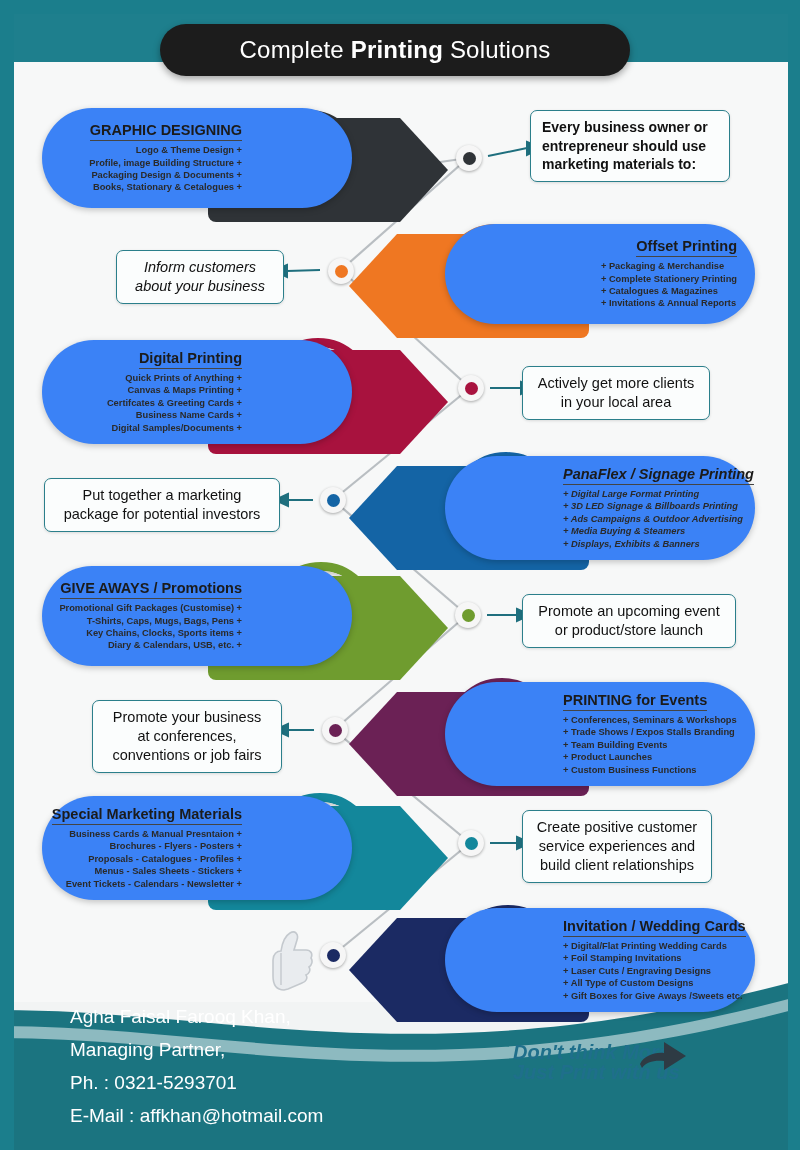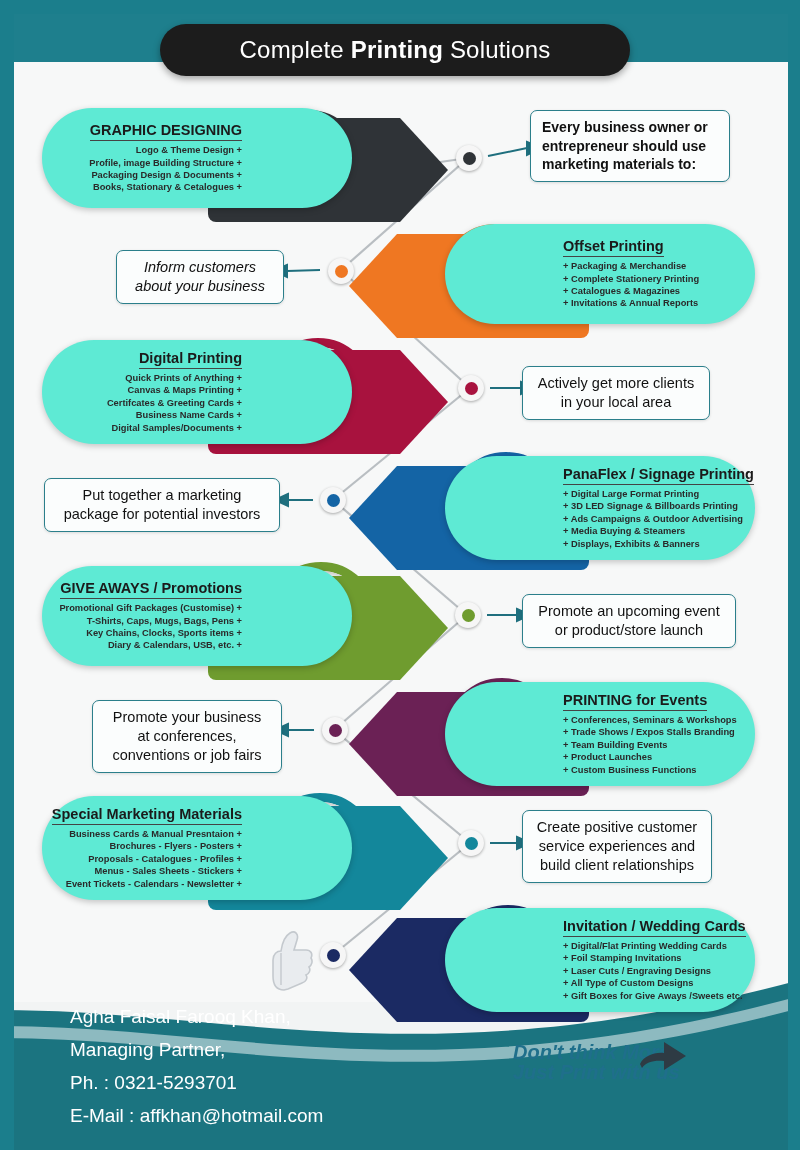"GRAPHIC DESIGNING" .pod { background: #5eead4 -> #3b82f6 }
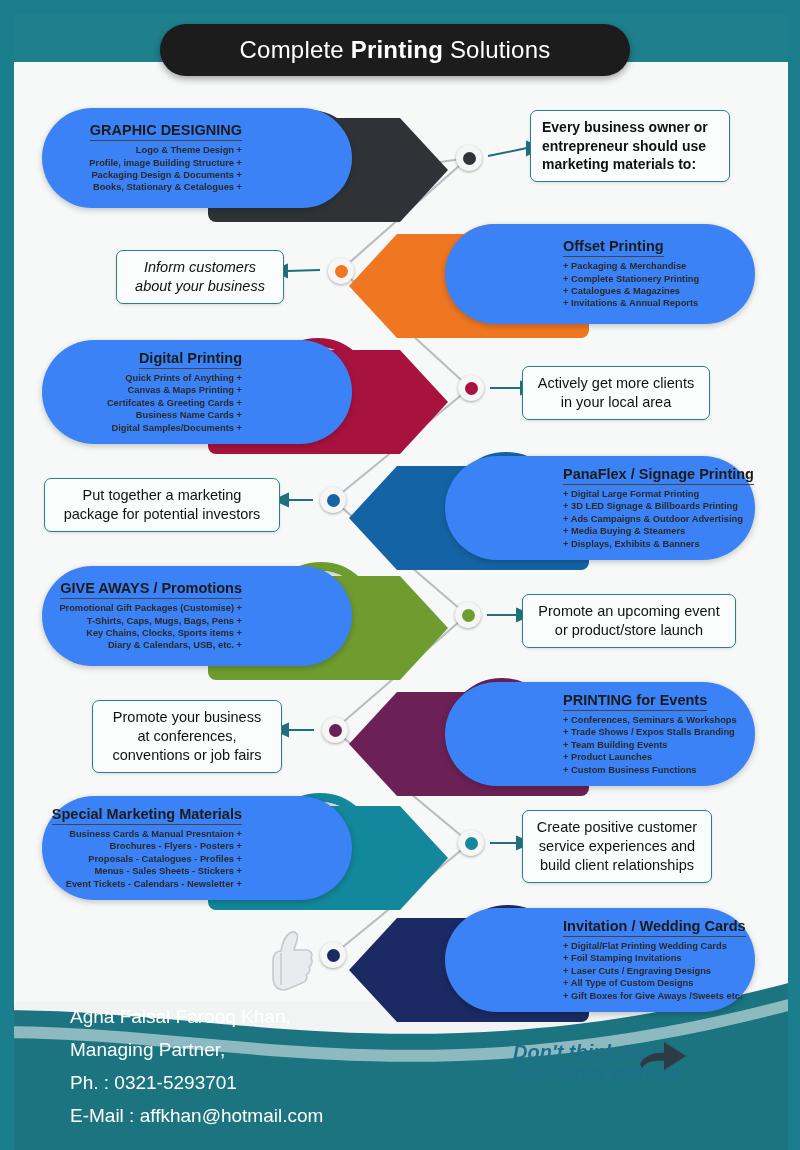"Offset Printing" div.pod { align-items: none -> flex-end }
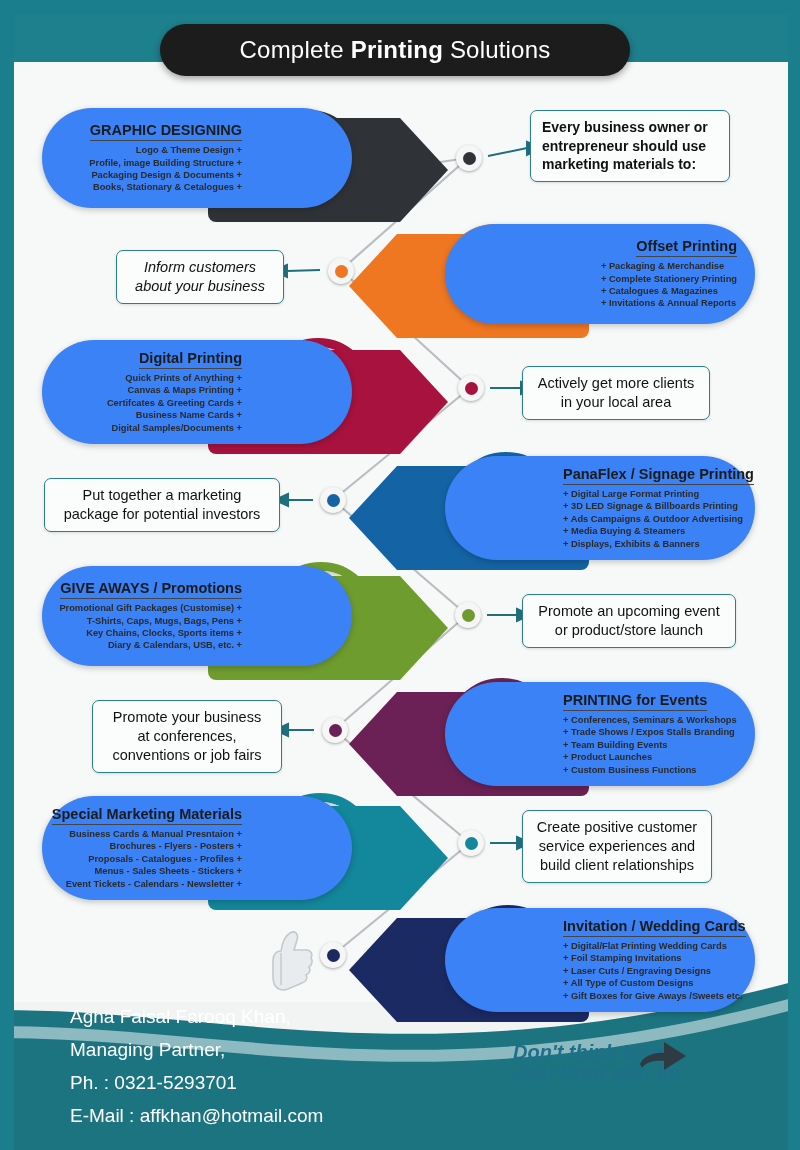"PanaFlex / Signage Printing" div.pod { font-style: none -> italic }
